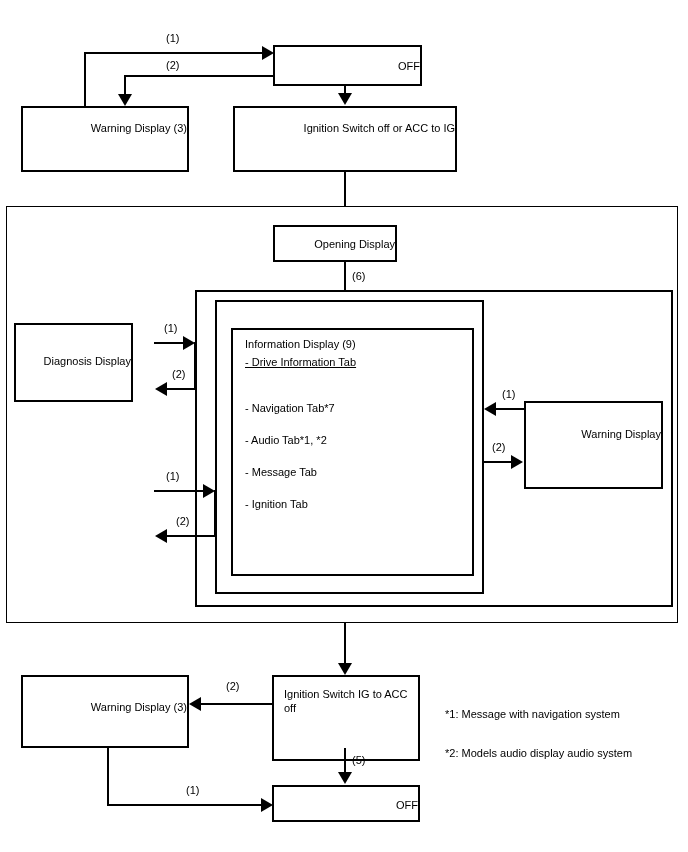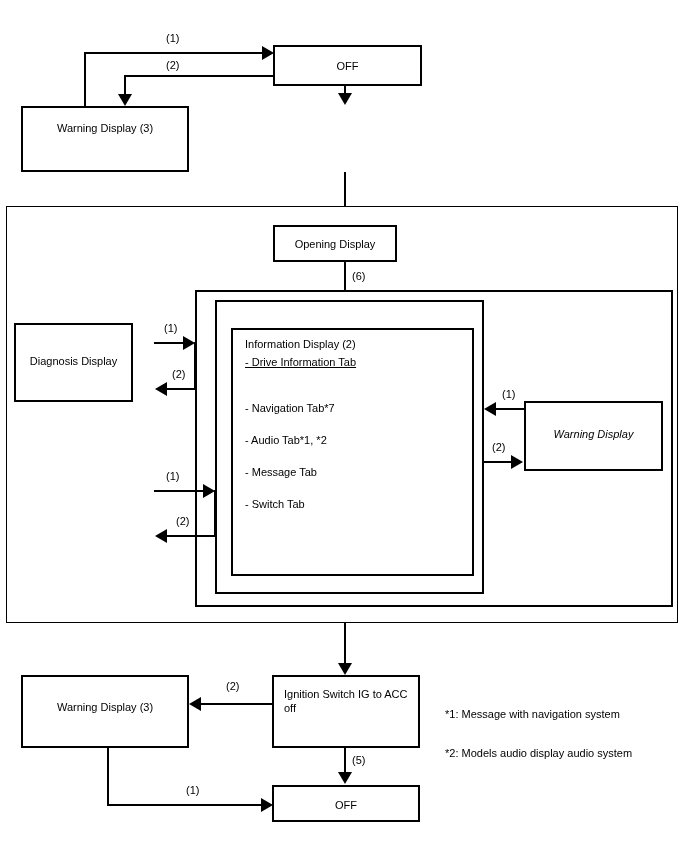"OFF" .box-label { text-align: center -> right }
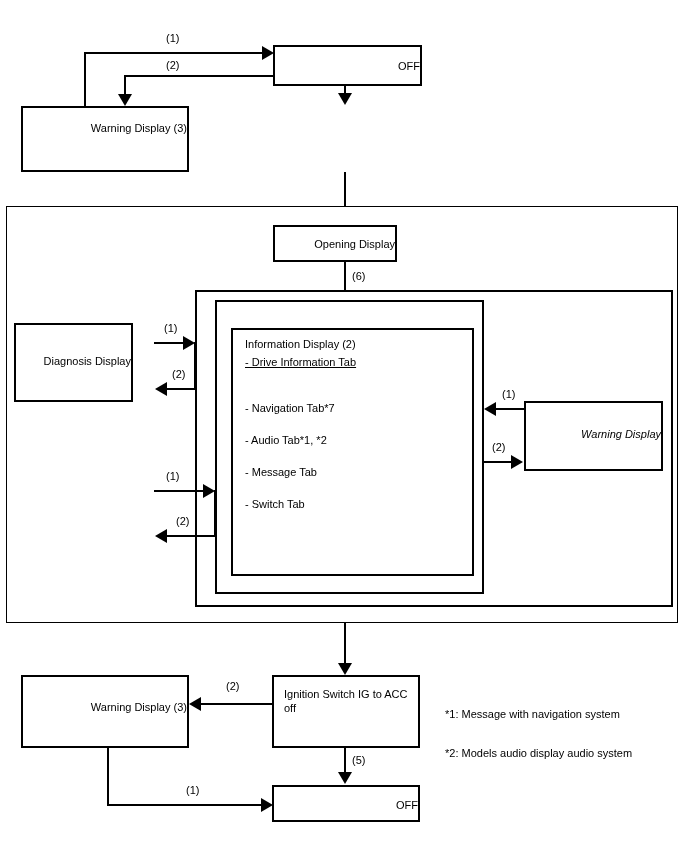"Ignition Switch off or ACC" div.box { html: none -> <div> <div>Ignition Switch off or ACC to IG</div> </div> }
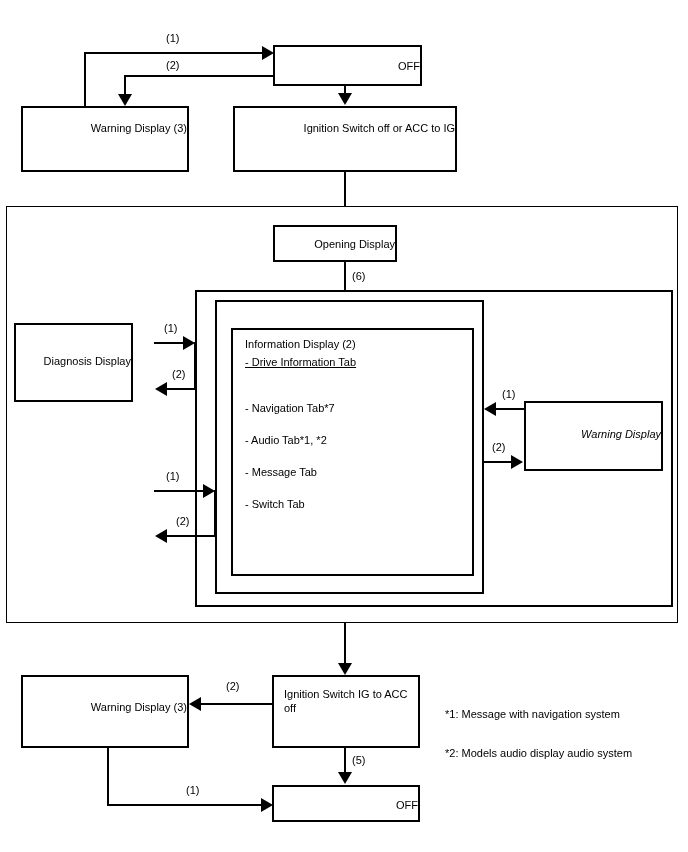"Information Display (2)" div.info-line { text: 2 -> 9 }
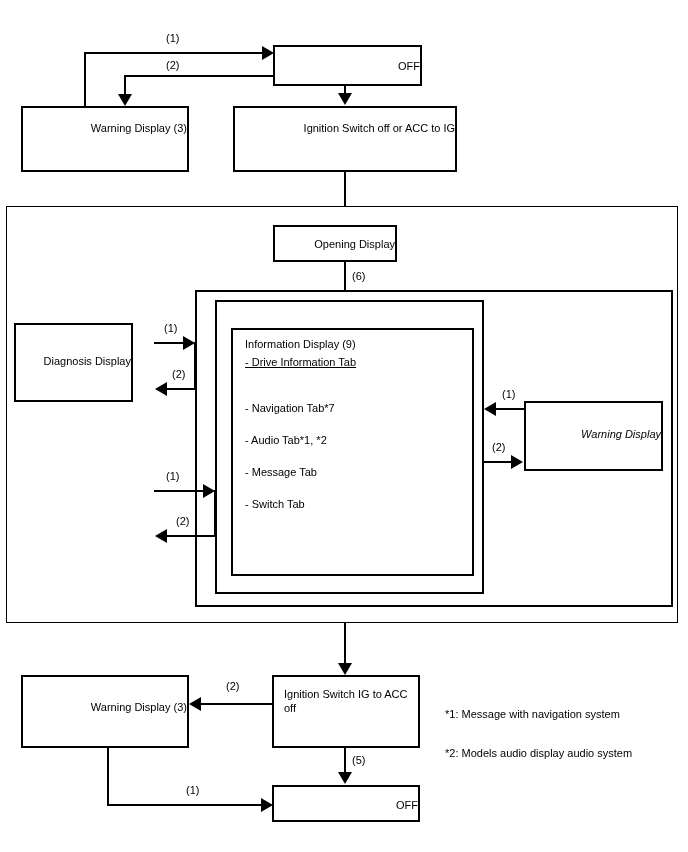"Warning Display" div.box { font-style: italic -> none; height: 70px -> 88px }
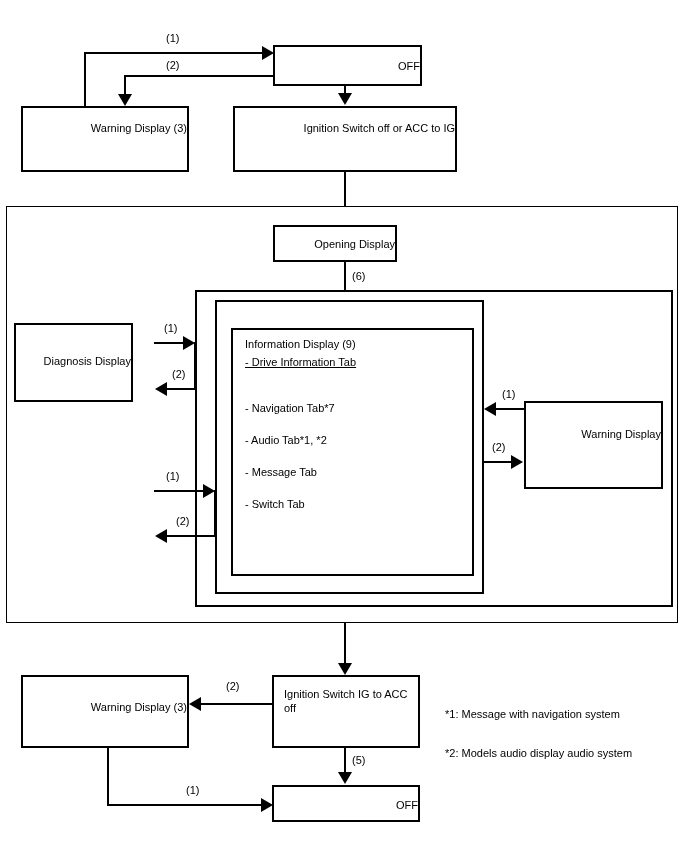"- Switch Tab" div.info-line { text: Switch -> Ignition }
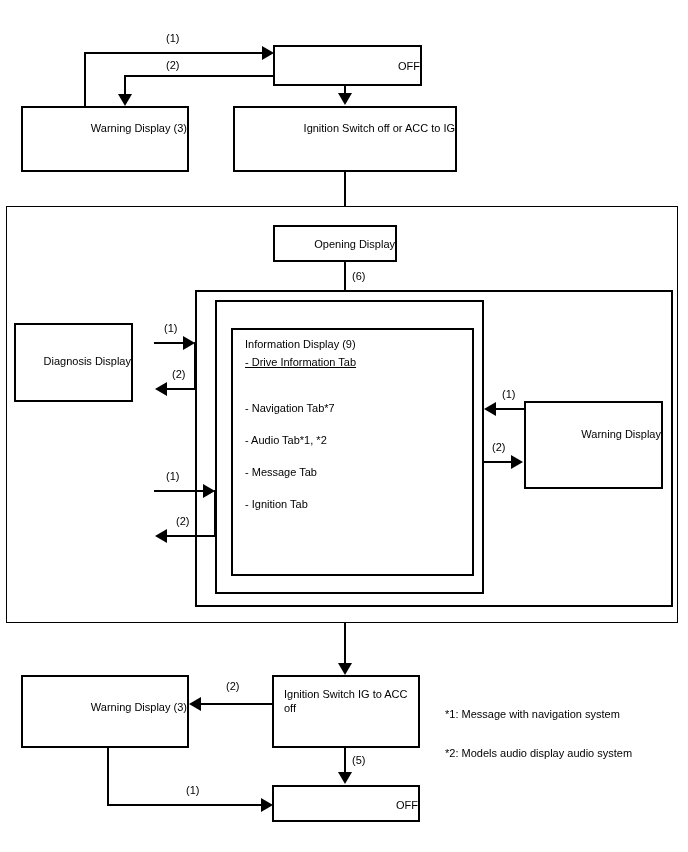"Ignition Switch IG to ACC" div.box { height: 73px -> 86px }
